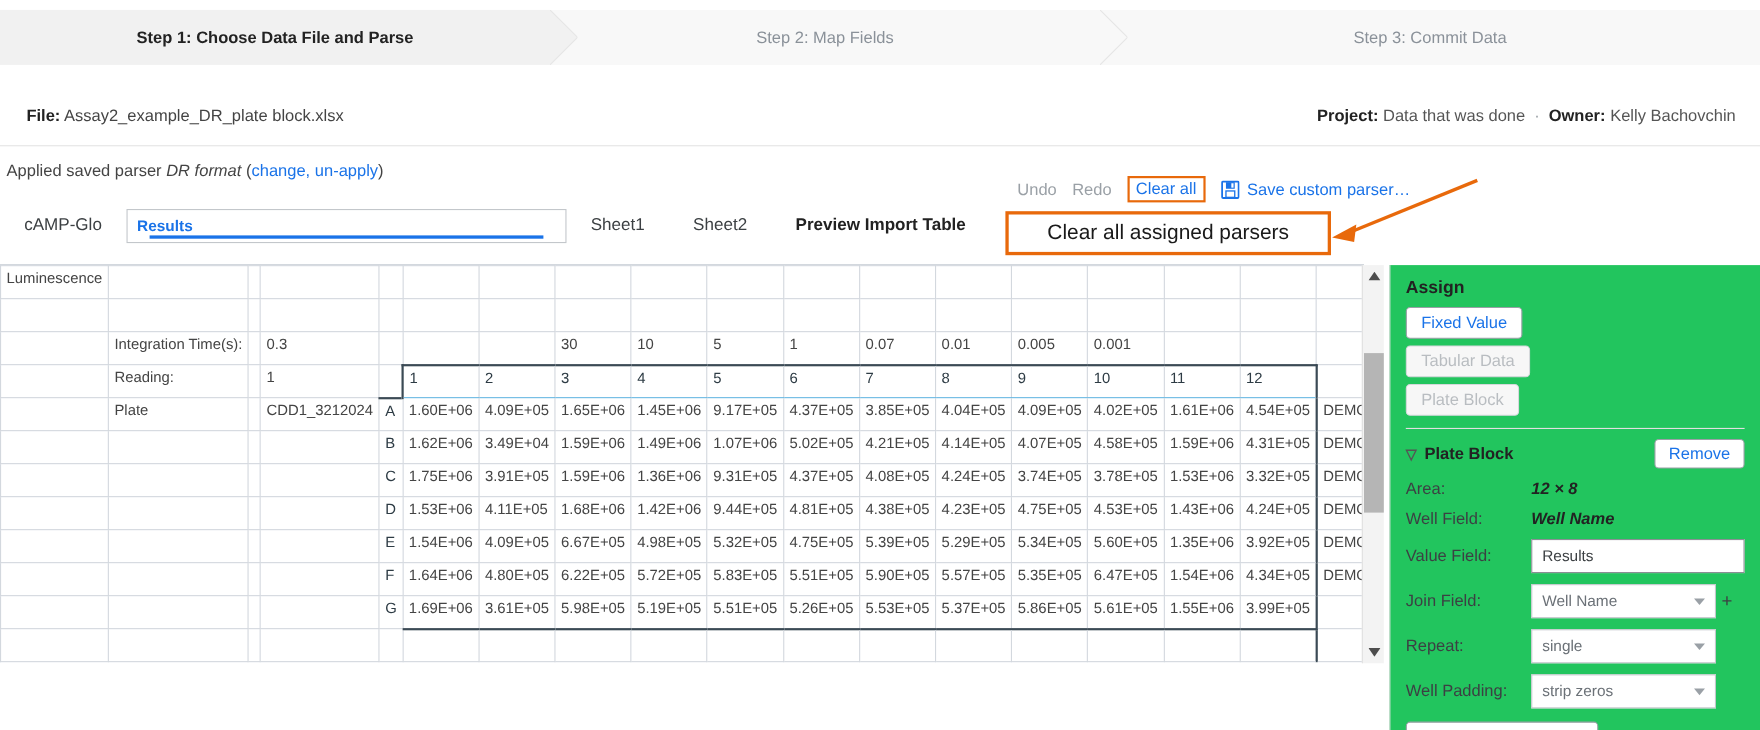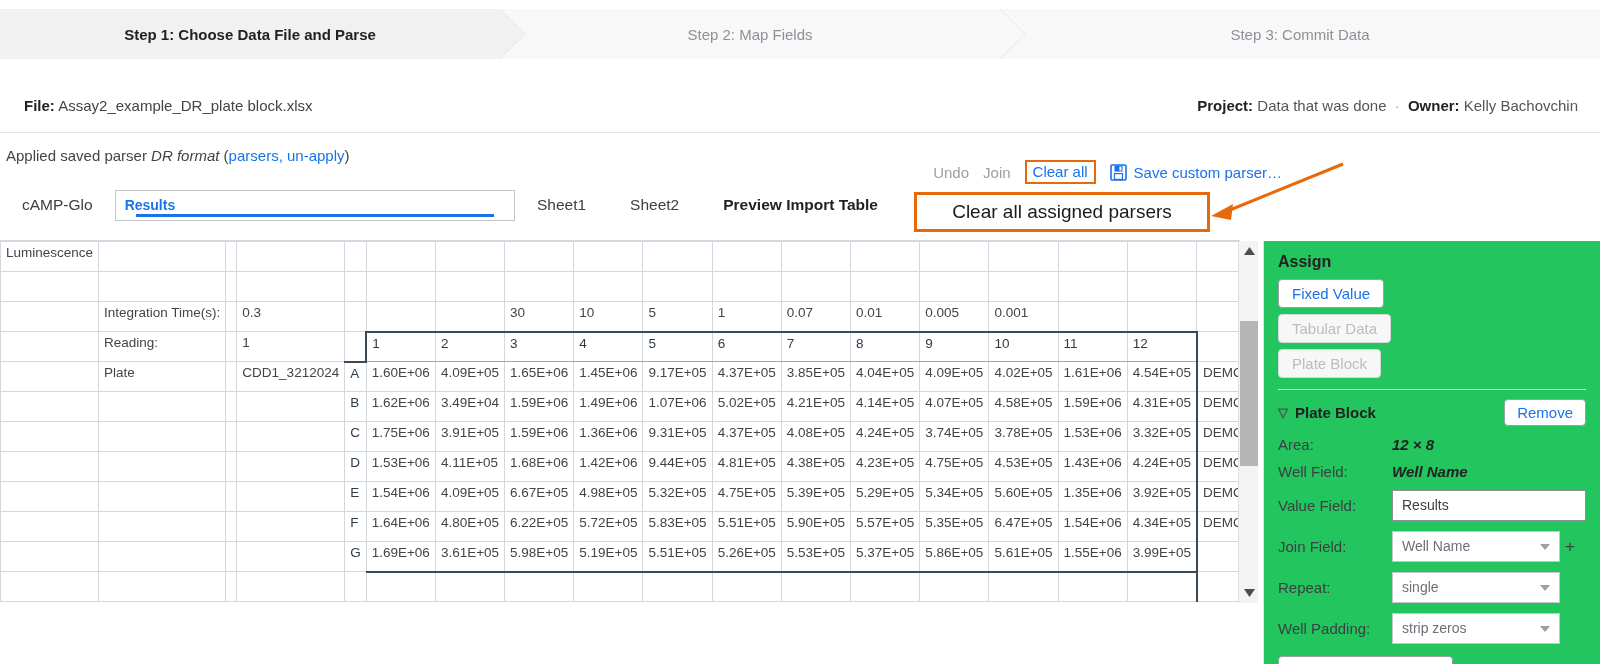"parsers," a.lnk { text: parsers -> change }
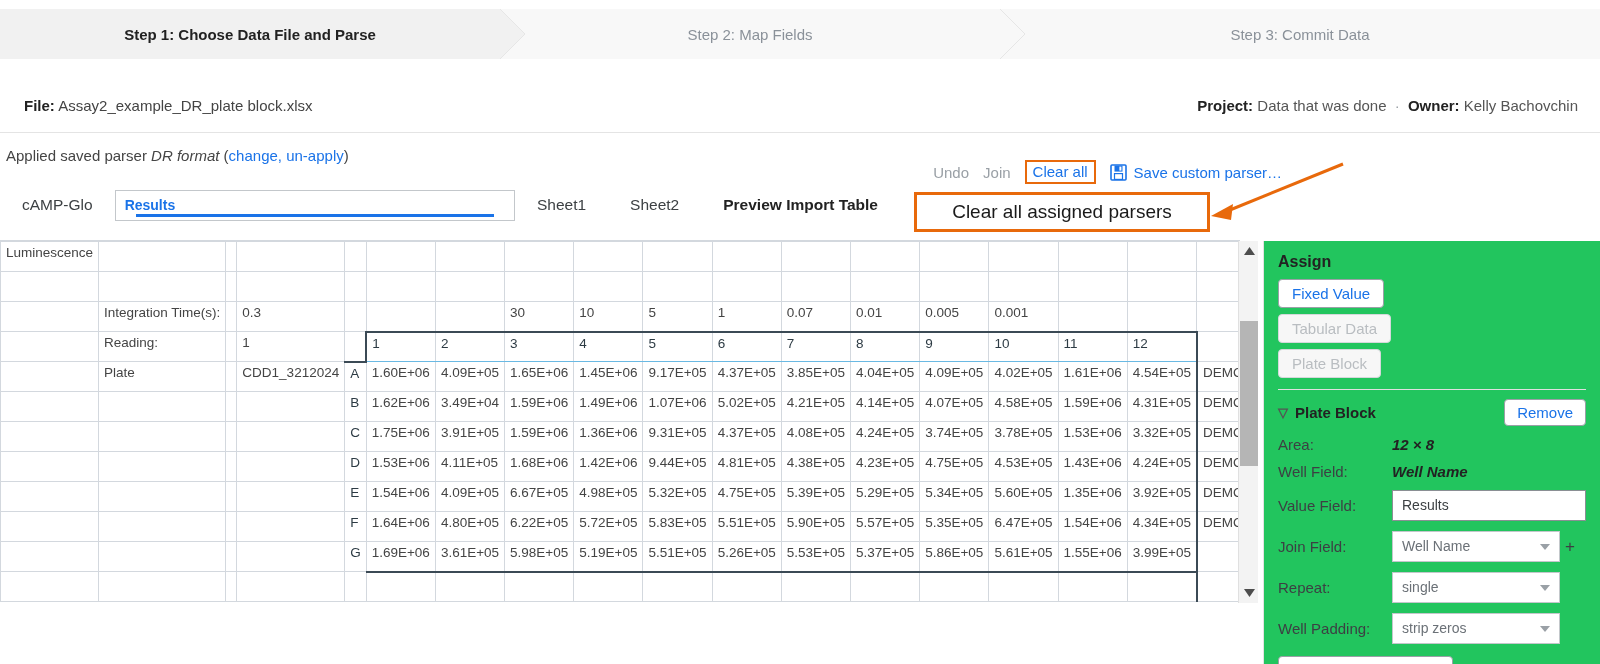"Join" span.tb-disabled { text: Join -> Redo }
